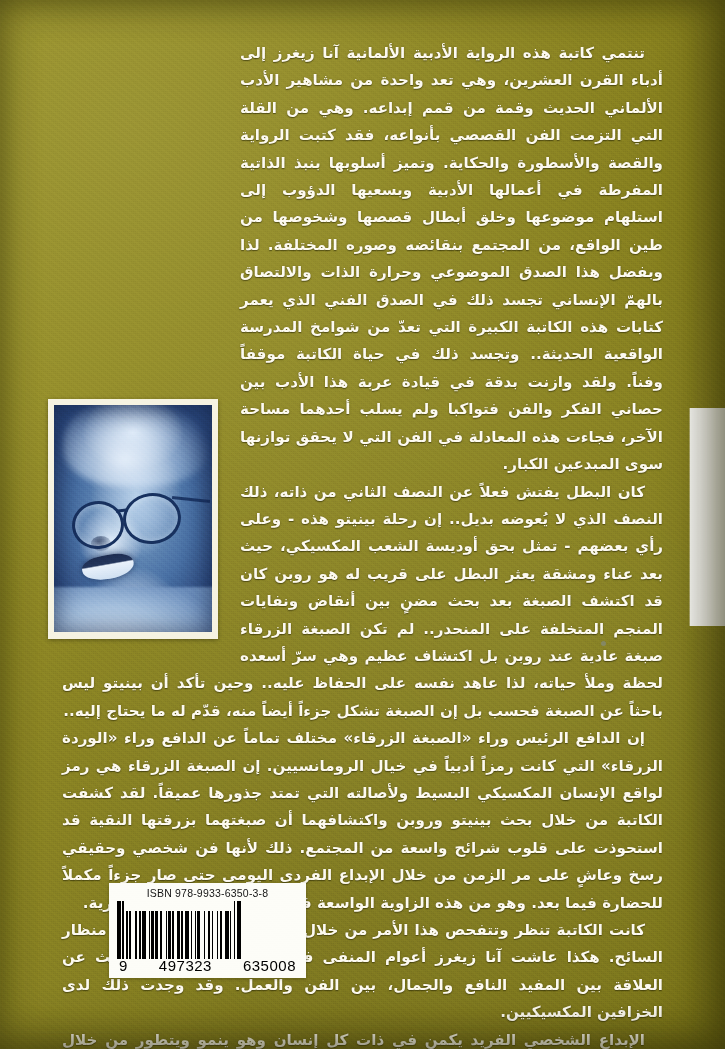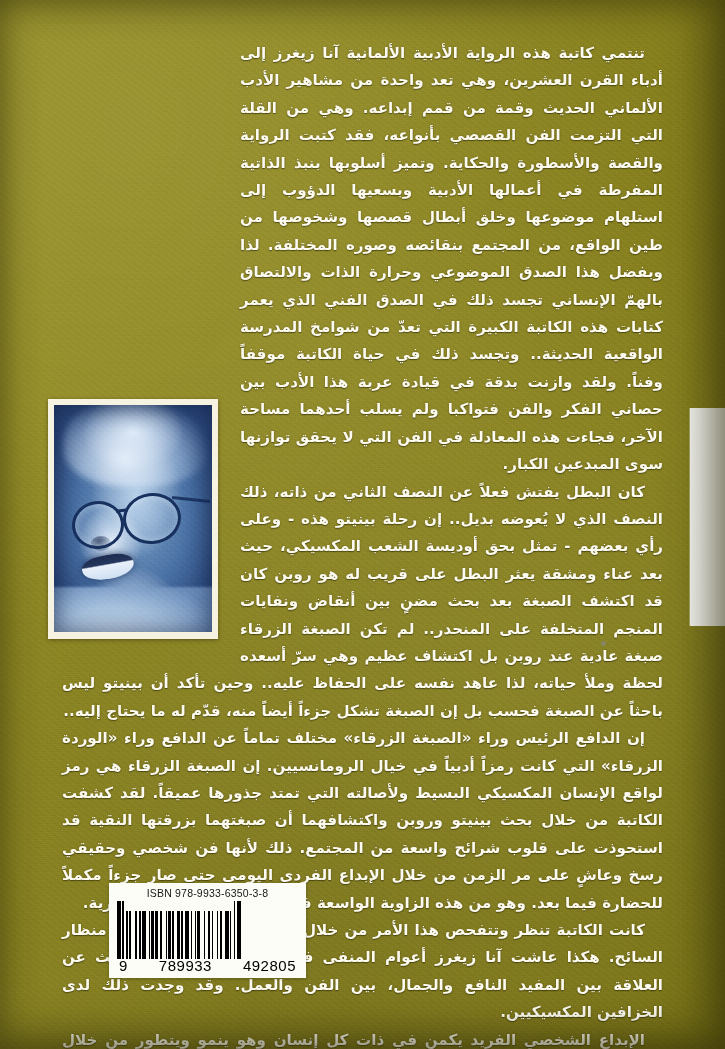"789933" span { text: 789933 -> 497323 }
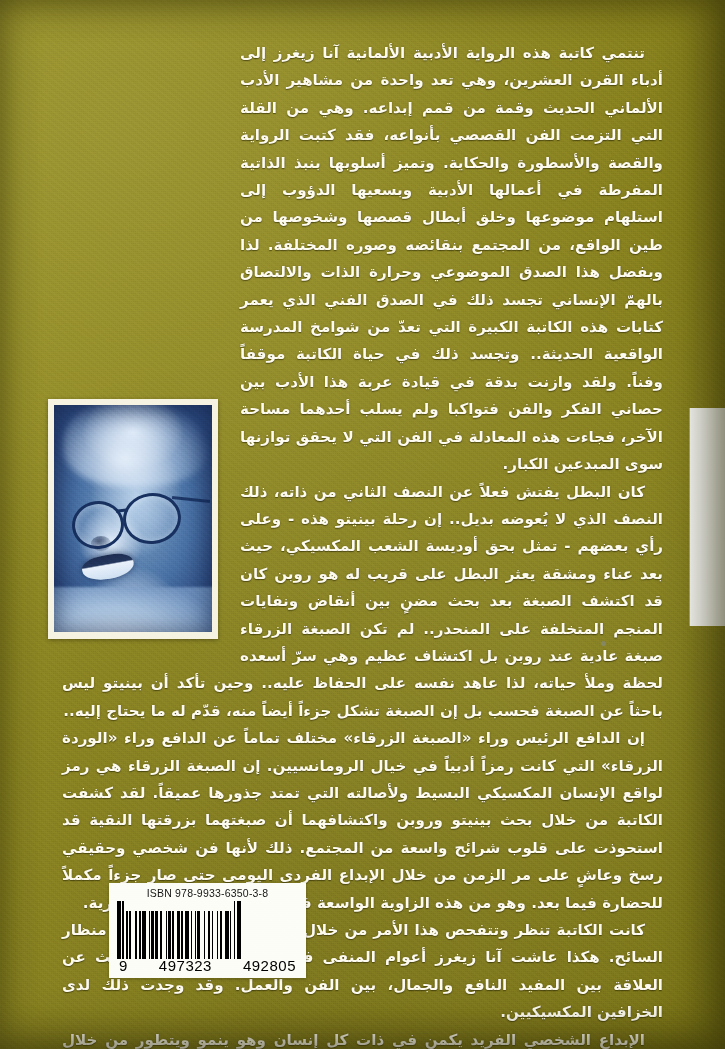"492805" span { text: 492805 -> 635008 }
